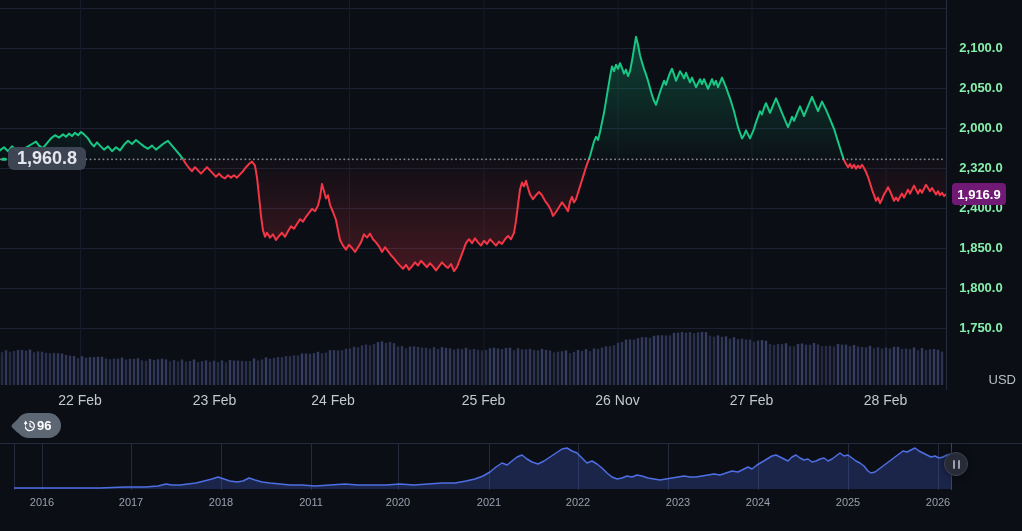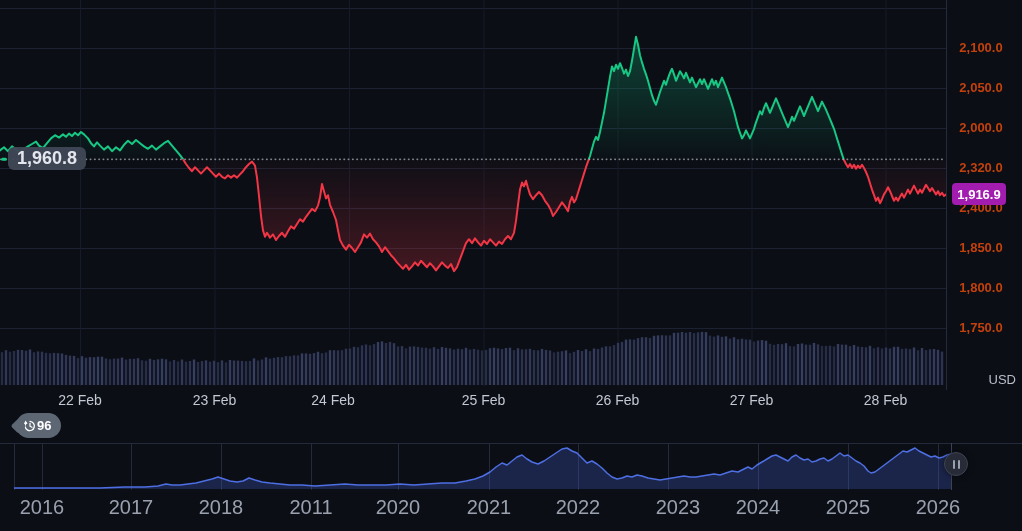"2,100.0" .lbl { color: #c2410c -> #86efac }
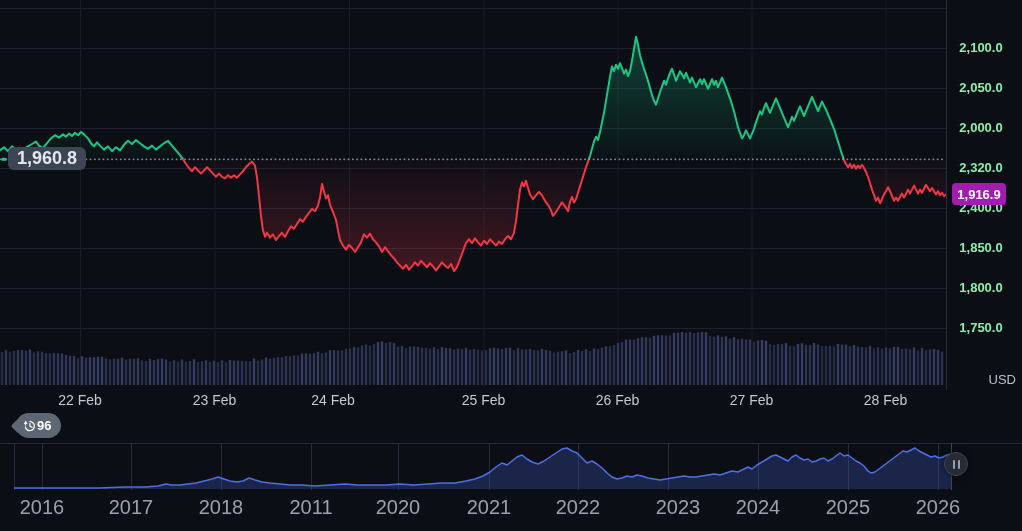"1,916.9" .last-pill { background: #a21caf -> #701a75 }
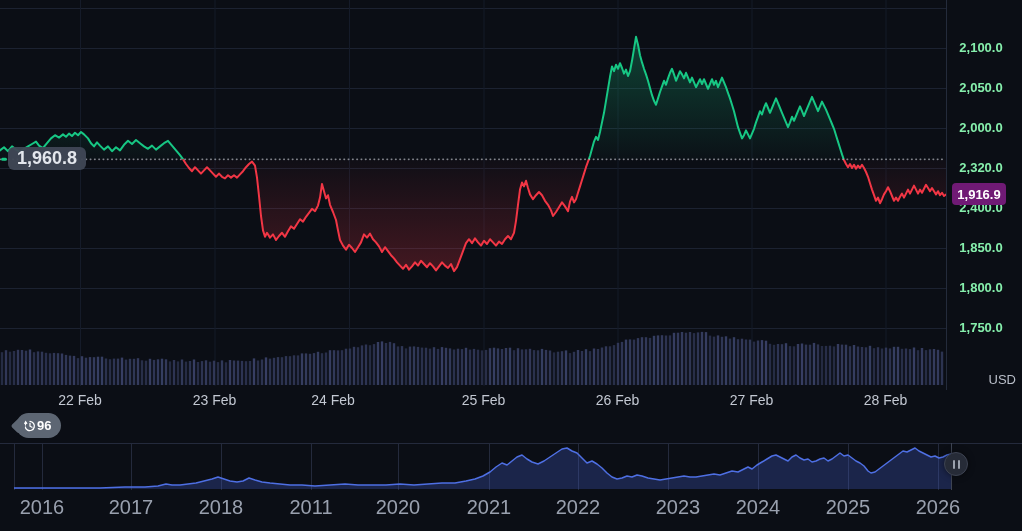"26 Feb" div.lbl { text: Feb -> Nov }
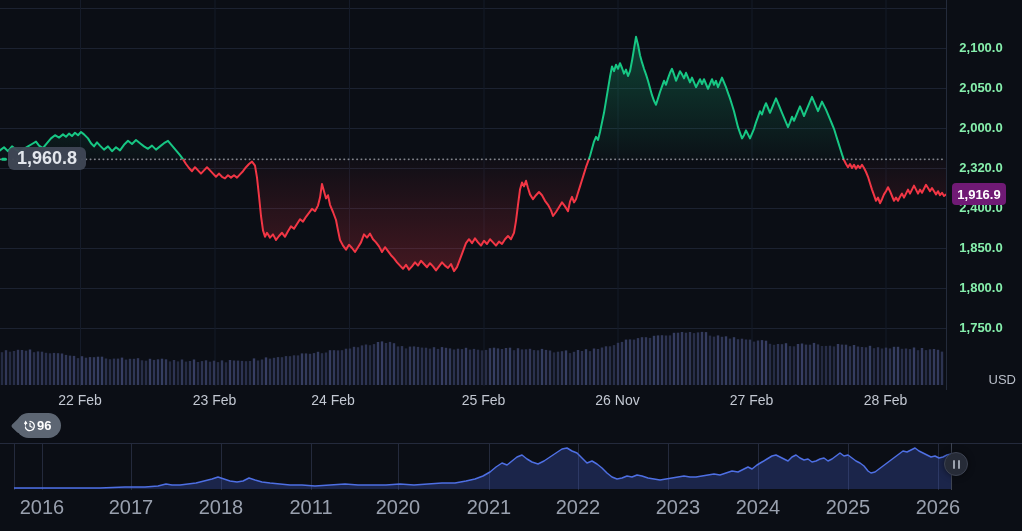"2016" .year-tick { font-size: 20px -> 11px }
